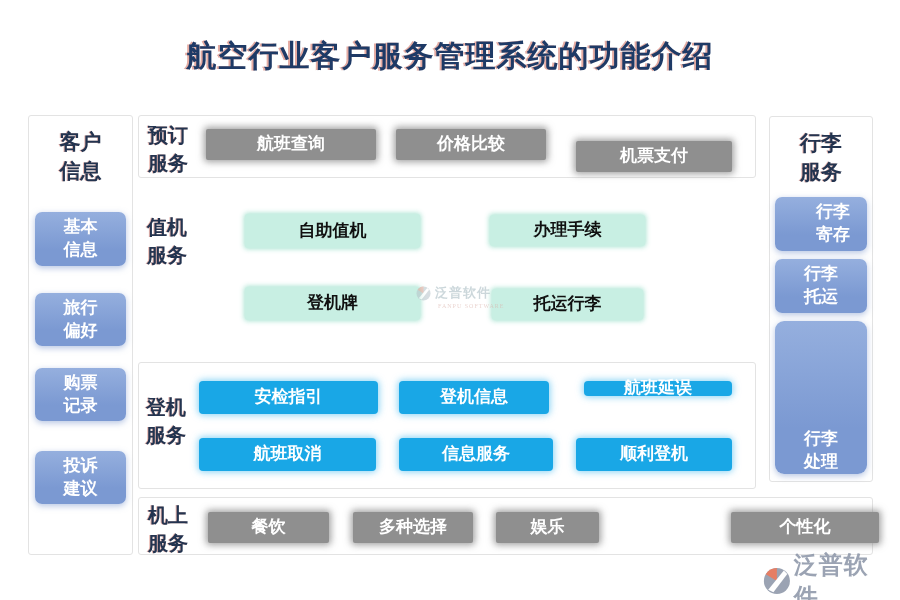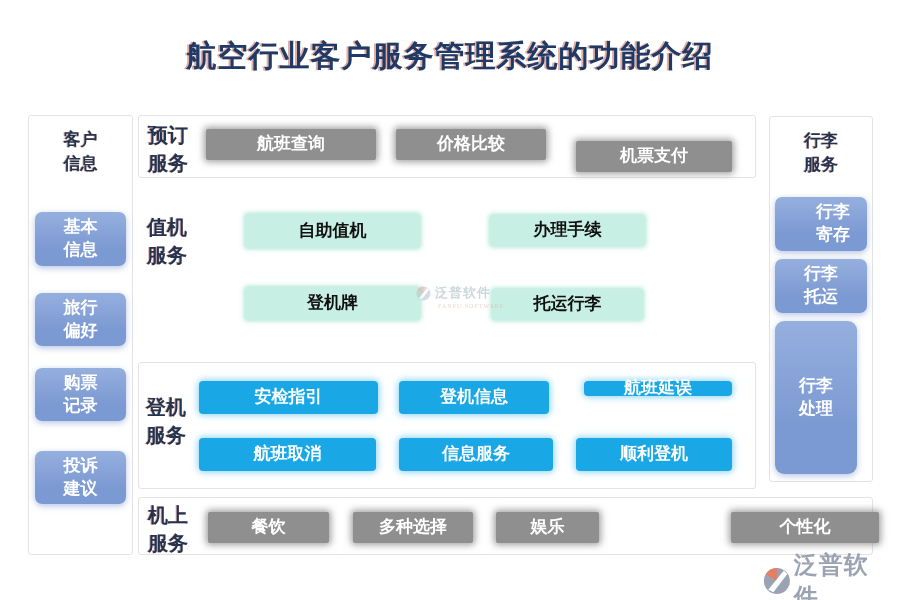"客户信息" .panel-header { font-size: 17px -> 21px }
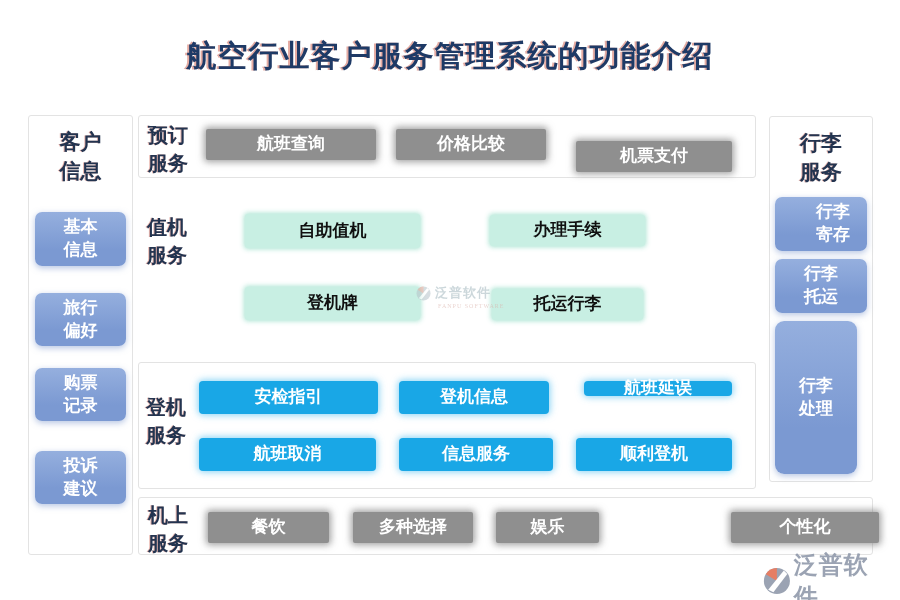"行李处理" div.node { align-items: none -> flex-end; width: 82px -> 92px }
